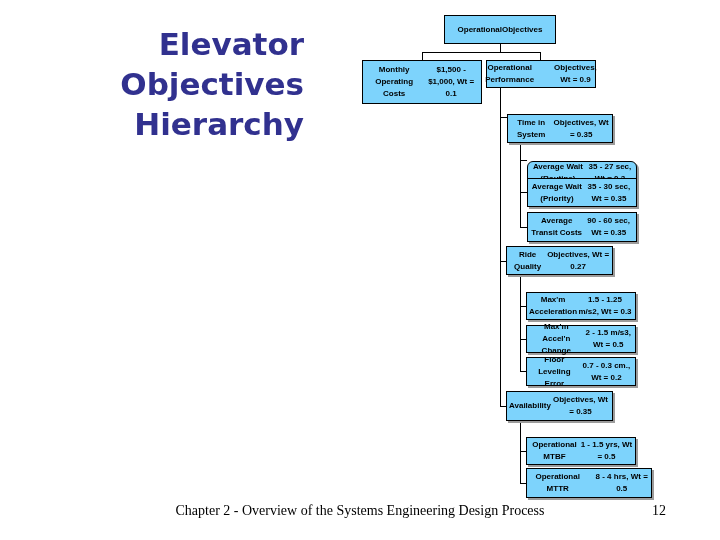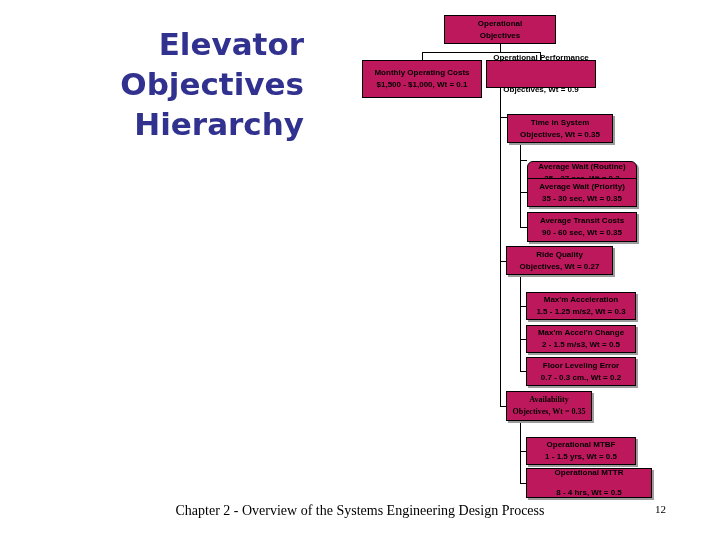"Operational" .node { background: #be185d -> #7dd3fc; flex-direction: column -> row }
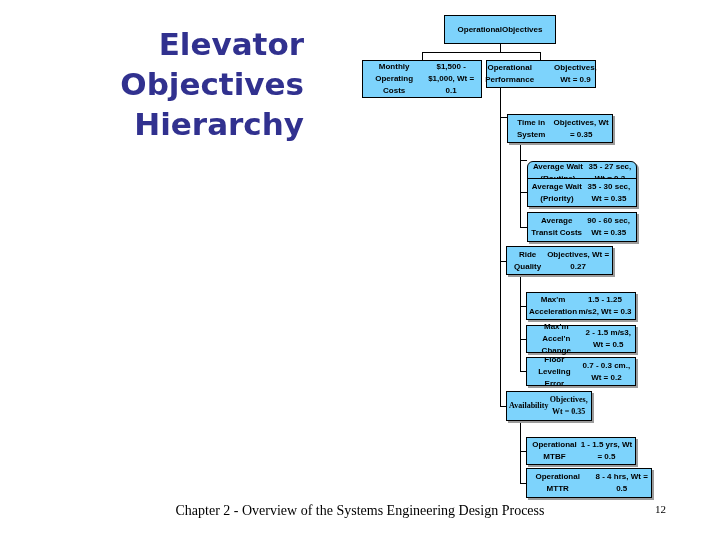"Monthly Operating Costs" div.node { height: 38px -> 44px }
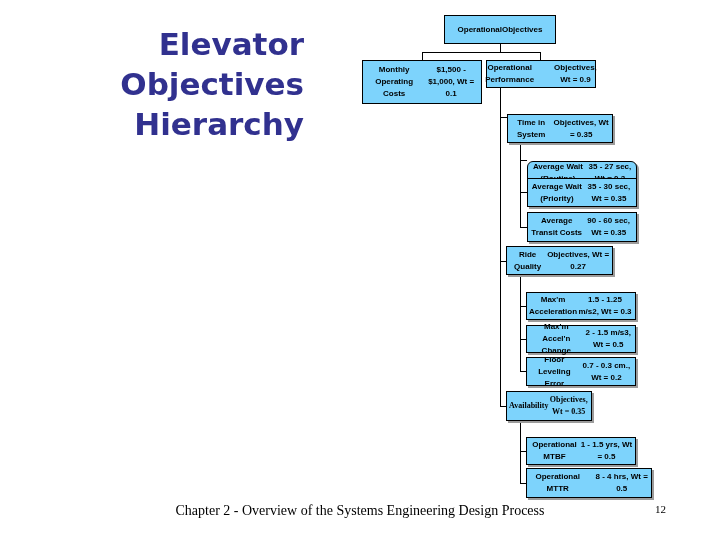"Availability" div.node { font-family: Liberation Serif, serif -> none; width: 86px -> 107px }
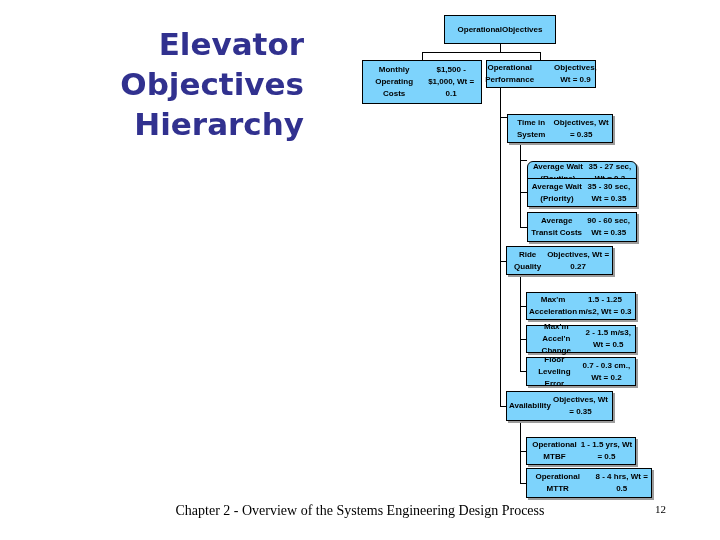"12" .page-number { font-size: 11px -> 14px }
